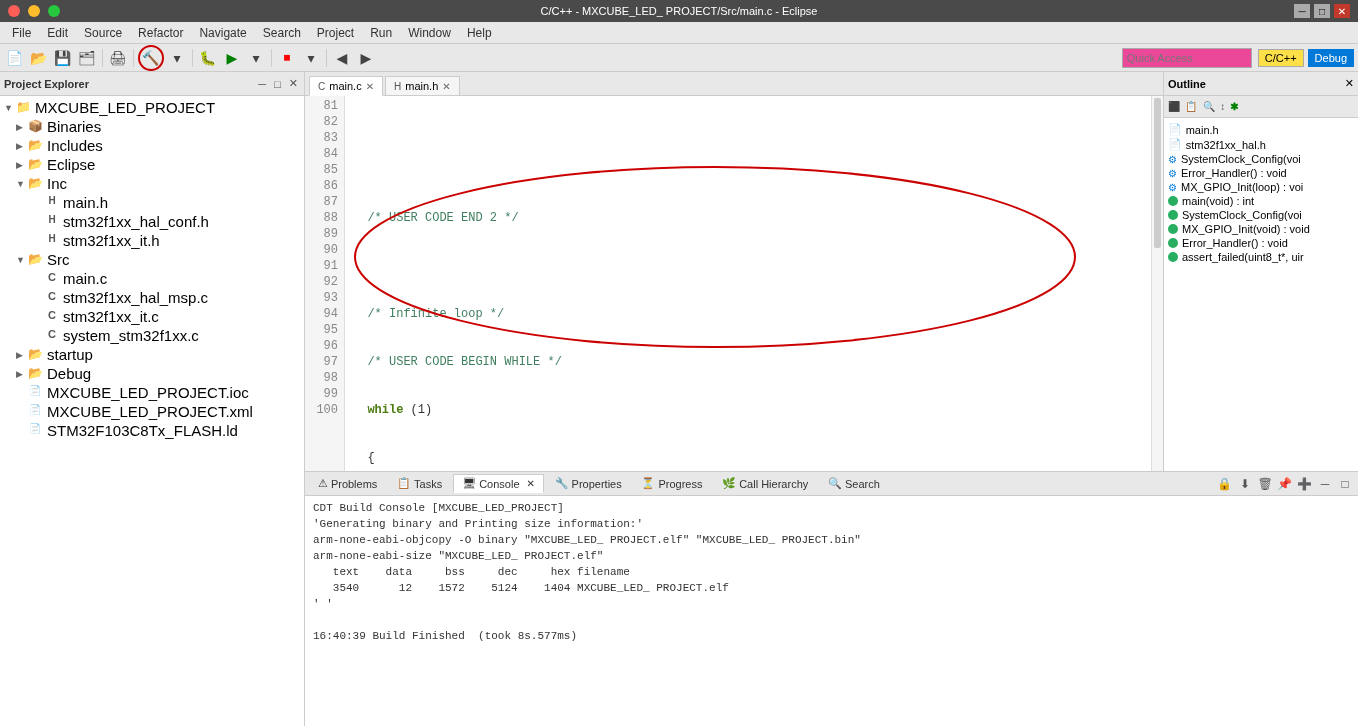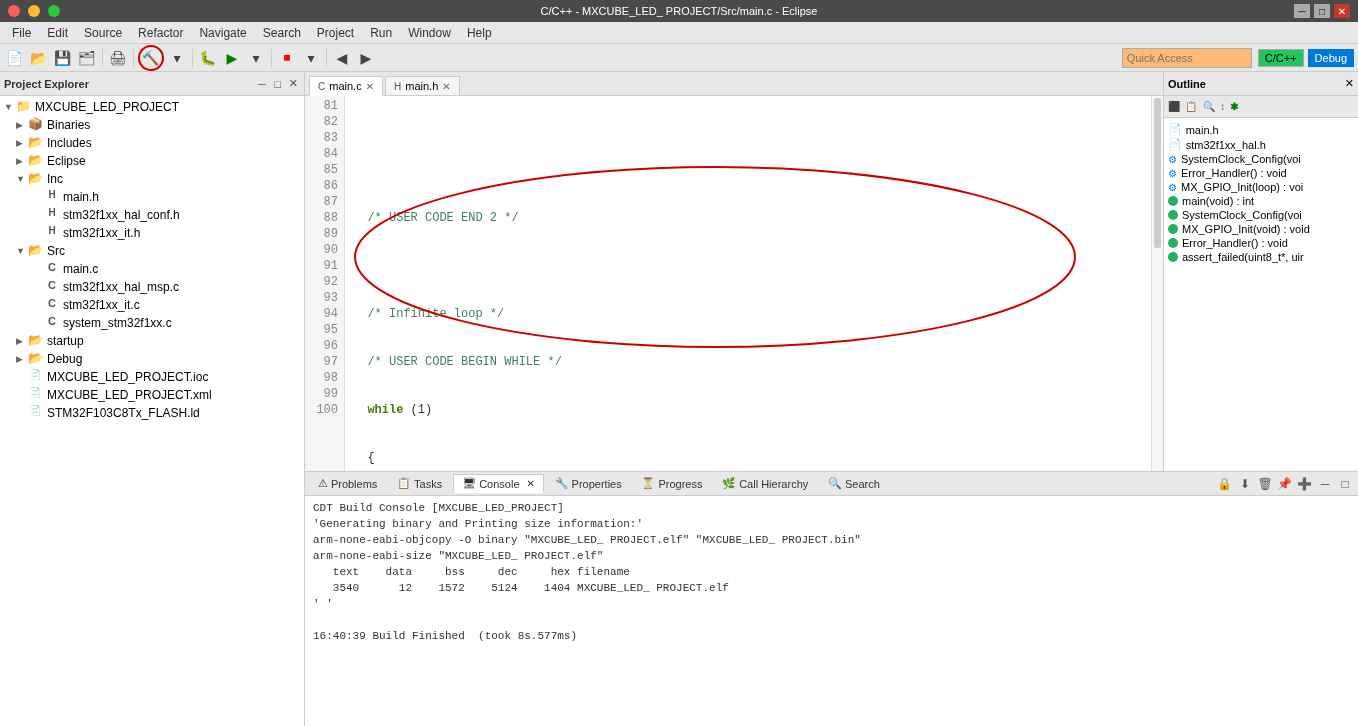"Quick Access" #quick-access input { background: #fdba74 -> #ec4899 }
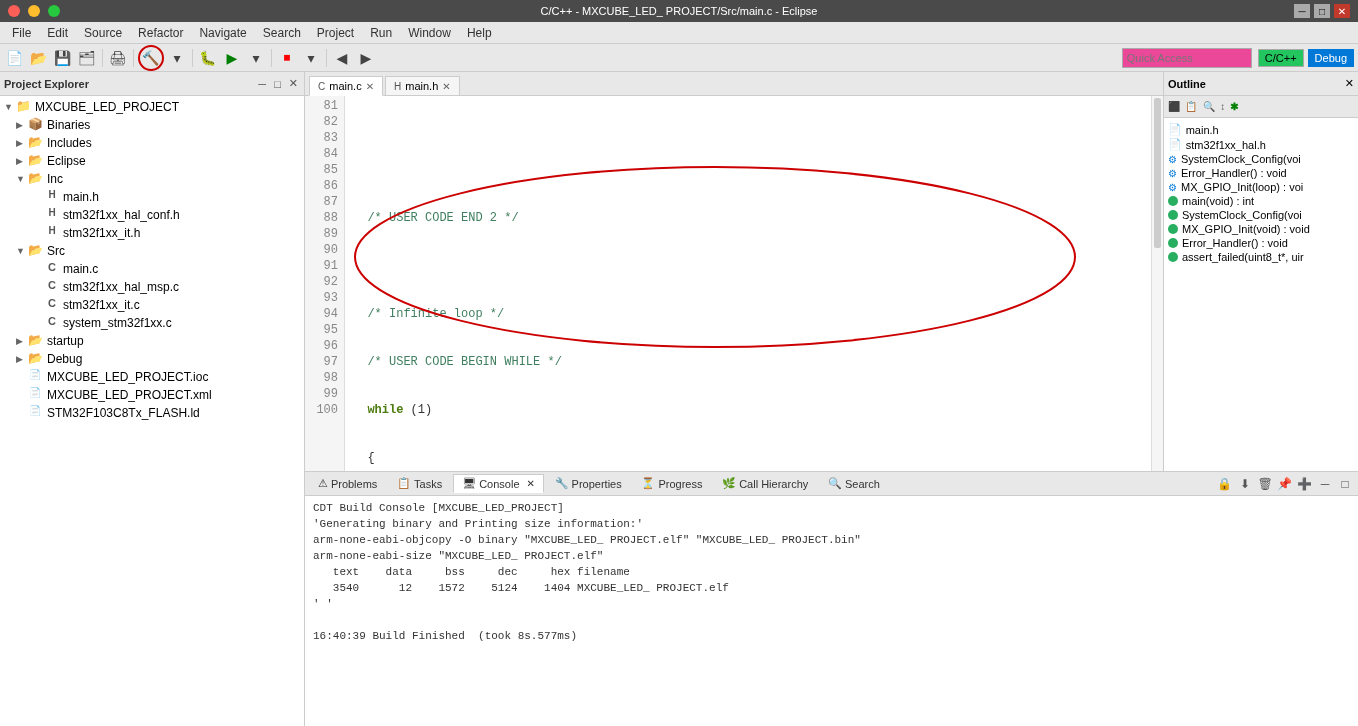"C/C++" .perspective-btn { background: #22c55e -> #fde047 }
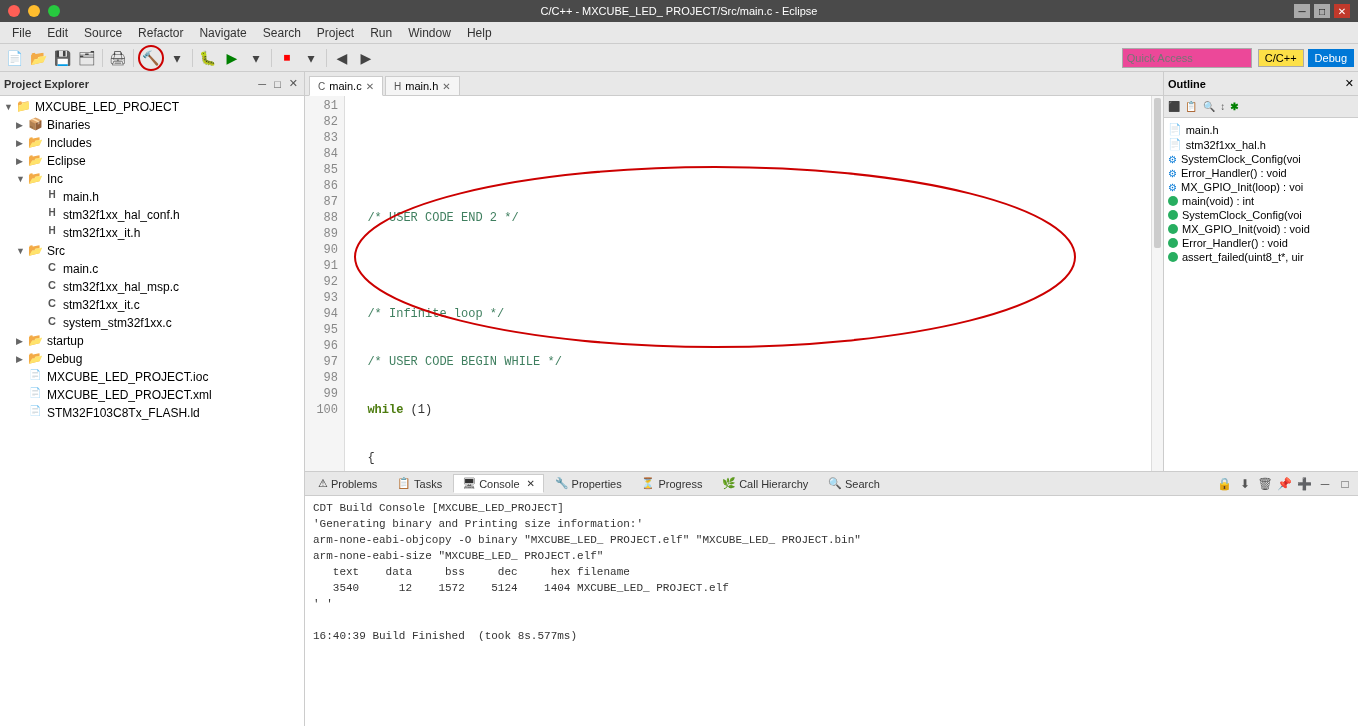"MXCUBE_LED_PROJECT" .tree-label { font-size: 12px -> 15px }
